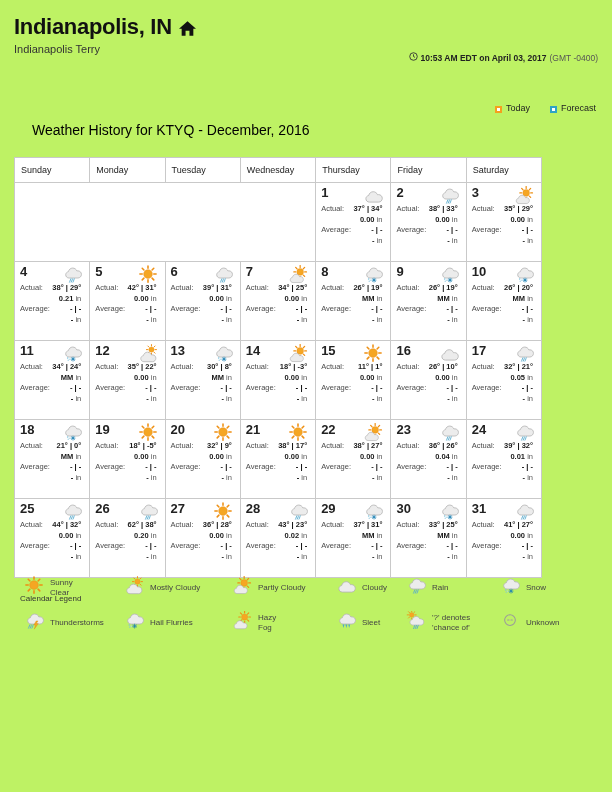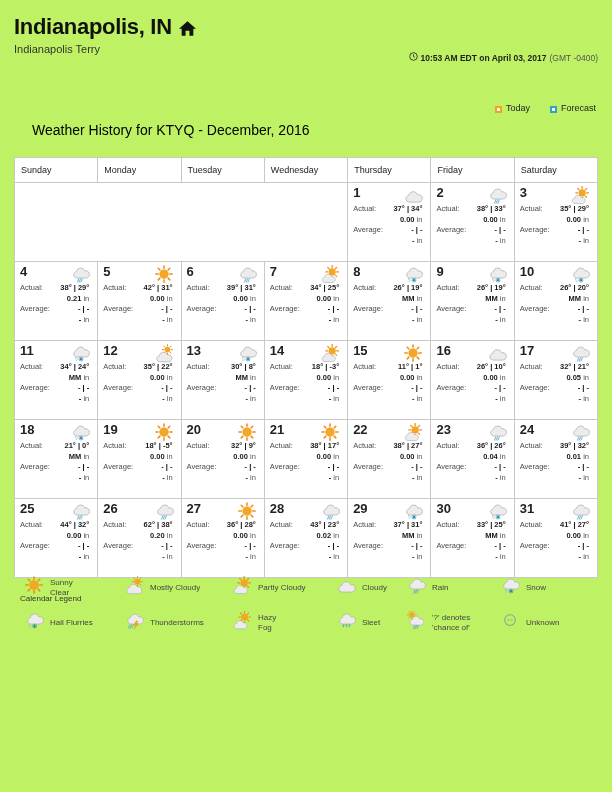"Sunday" .calendar { width: 584px -> 528px }
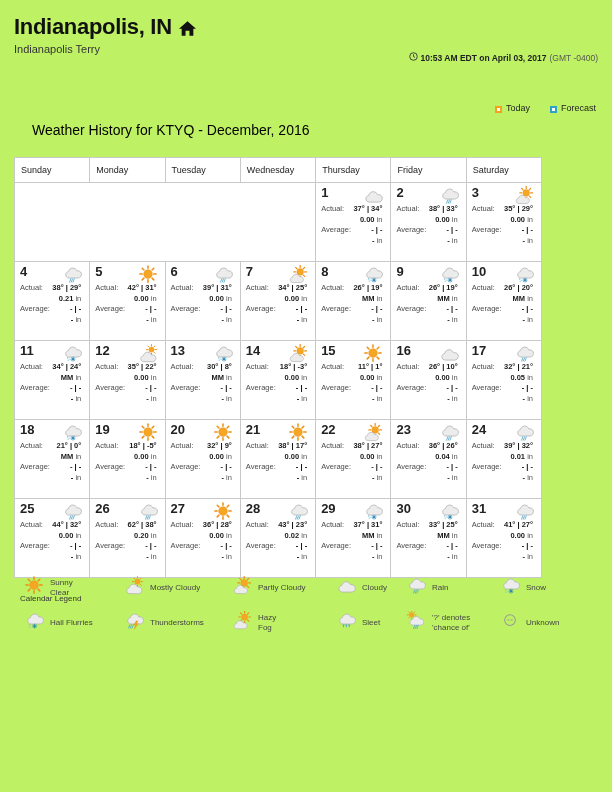"Hail Flurries" div.lg-item { order: before "Thunderstorms" -> after "Thunderstorms" }
